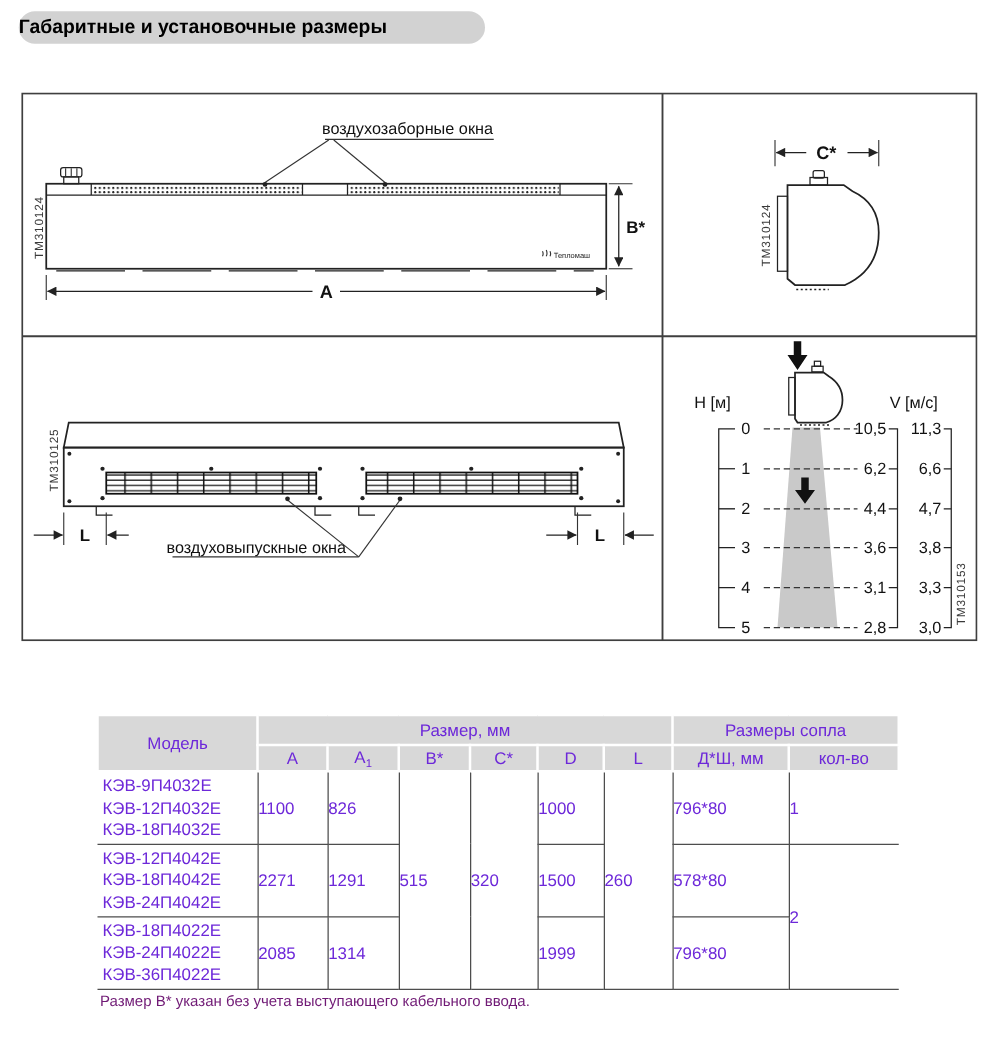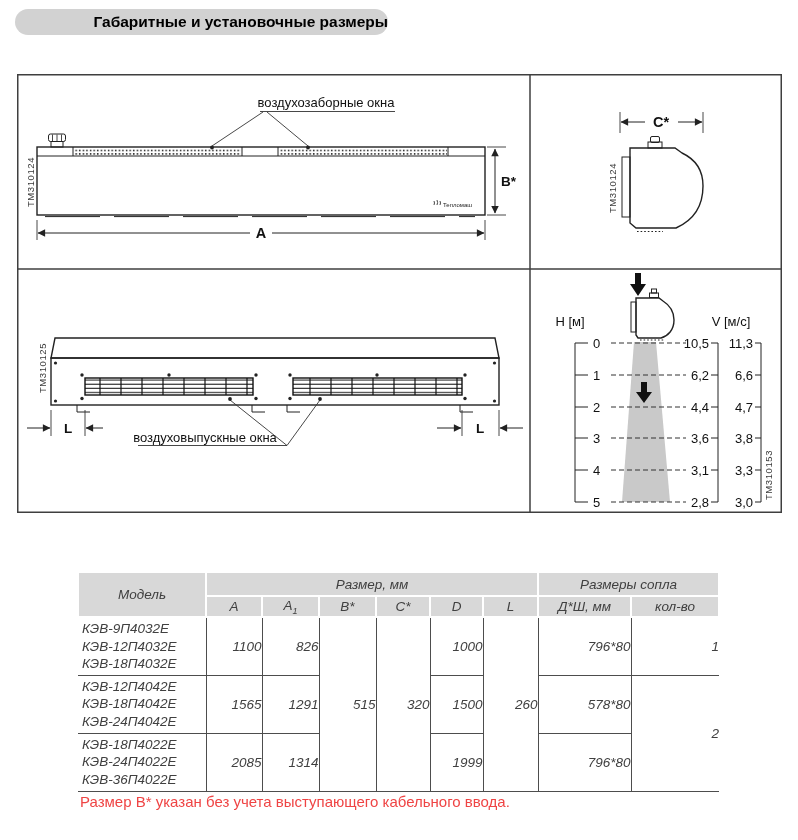"Габаритные и установочные размеры" .title-pill { text-align: right -> left }
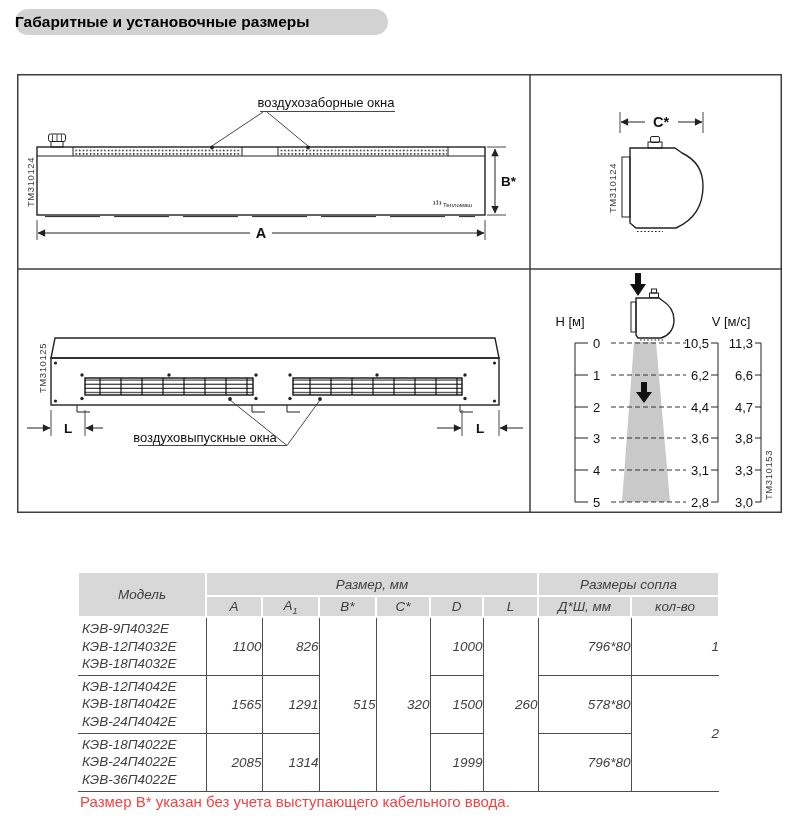"Модель" table.dims { color: #404040 -> #6d28d9; font-style: italic -> none }
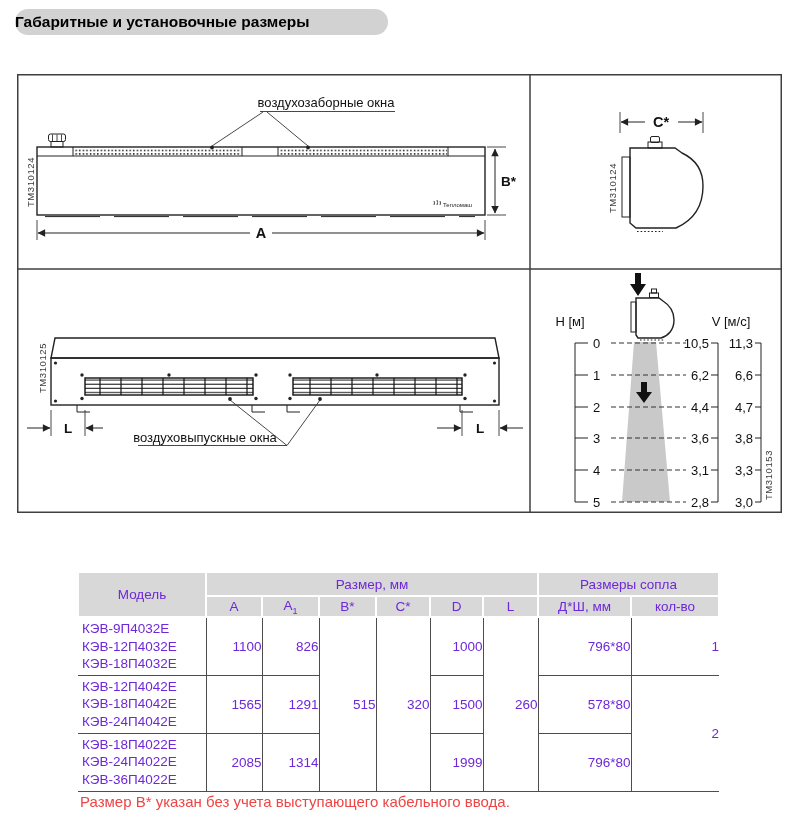"1100" table.dims td { text-align: right -> left }
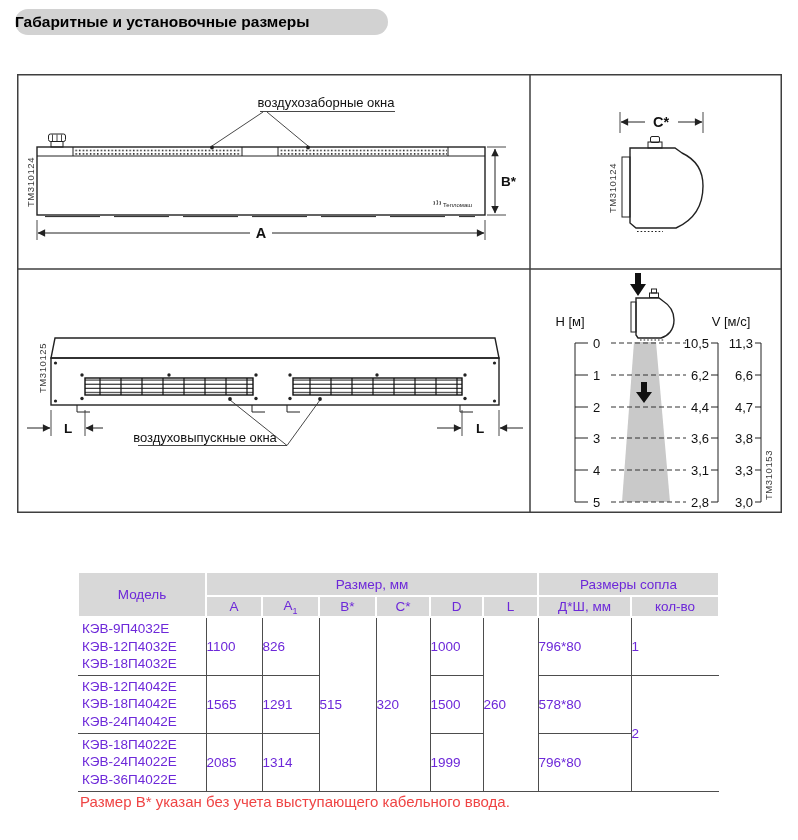"1565" td { text: 1565 -> 2271 }
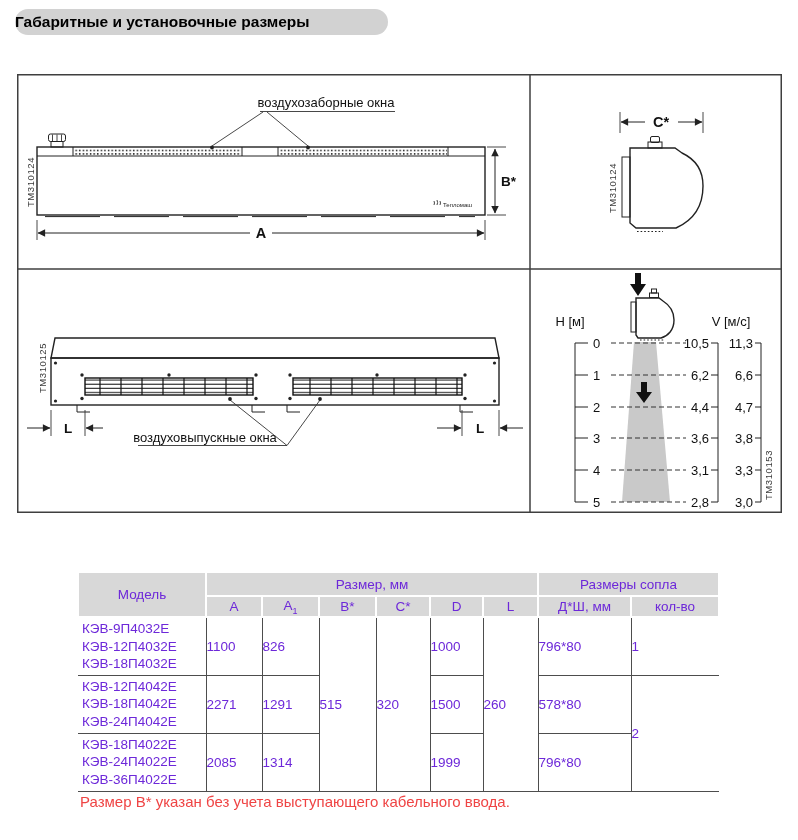"Размер В* указан без учета" .notes { color: #ef4444 -> #701a75; font-size: 15px -> 12px }
